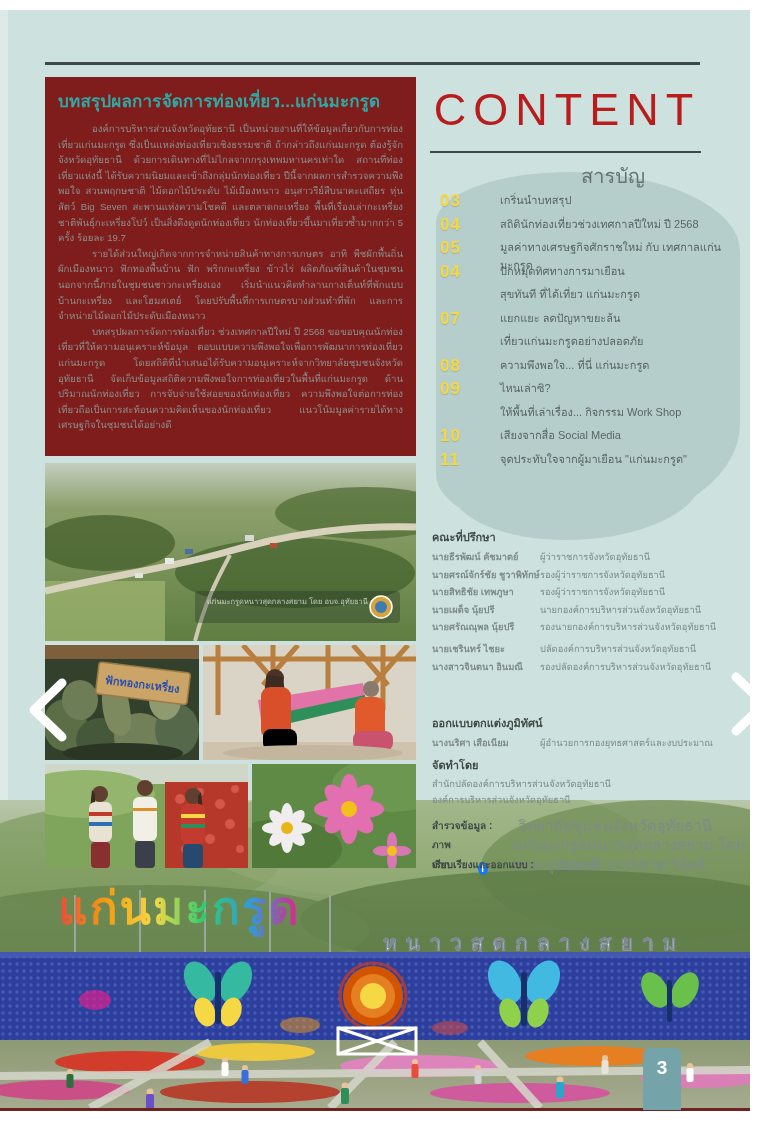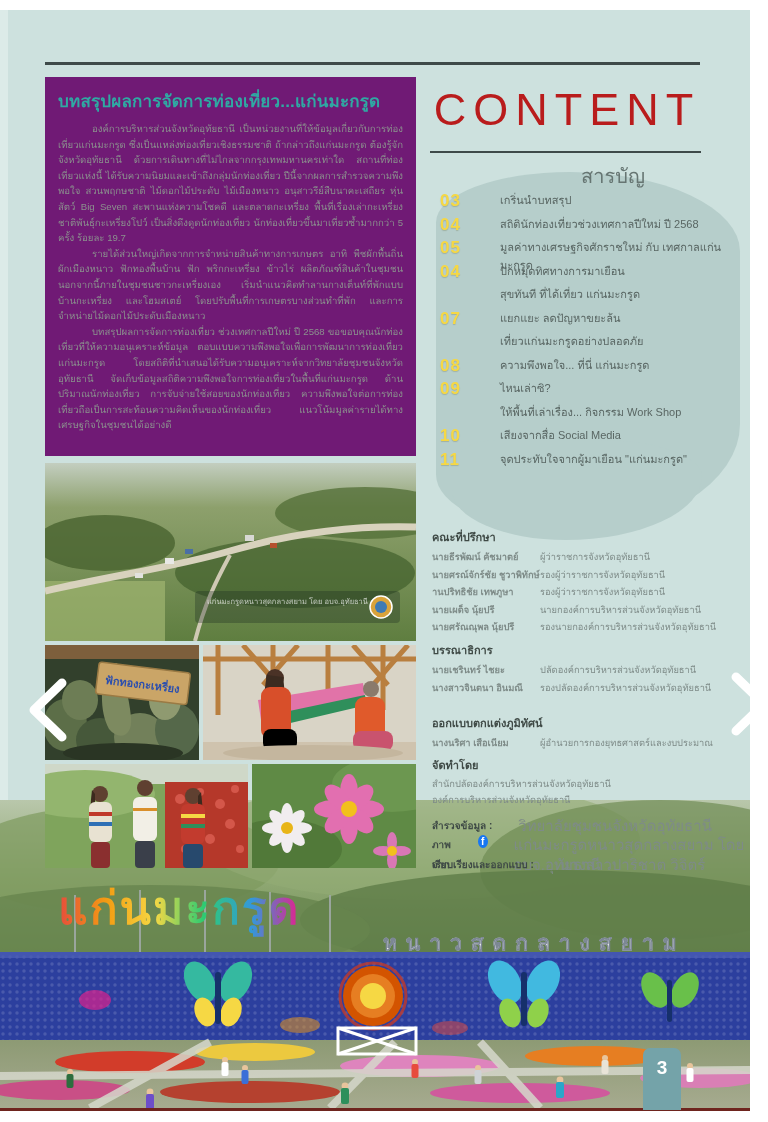"บทสรุปผลการจัดการท่องเที่ยว...แก่นมะกรูด" .article-panel { background: #701a75 -> #7f1d1d }
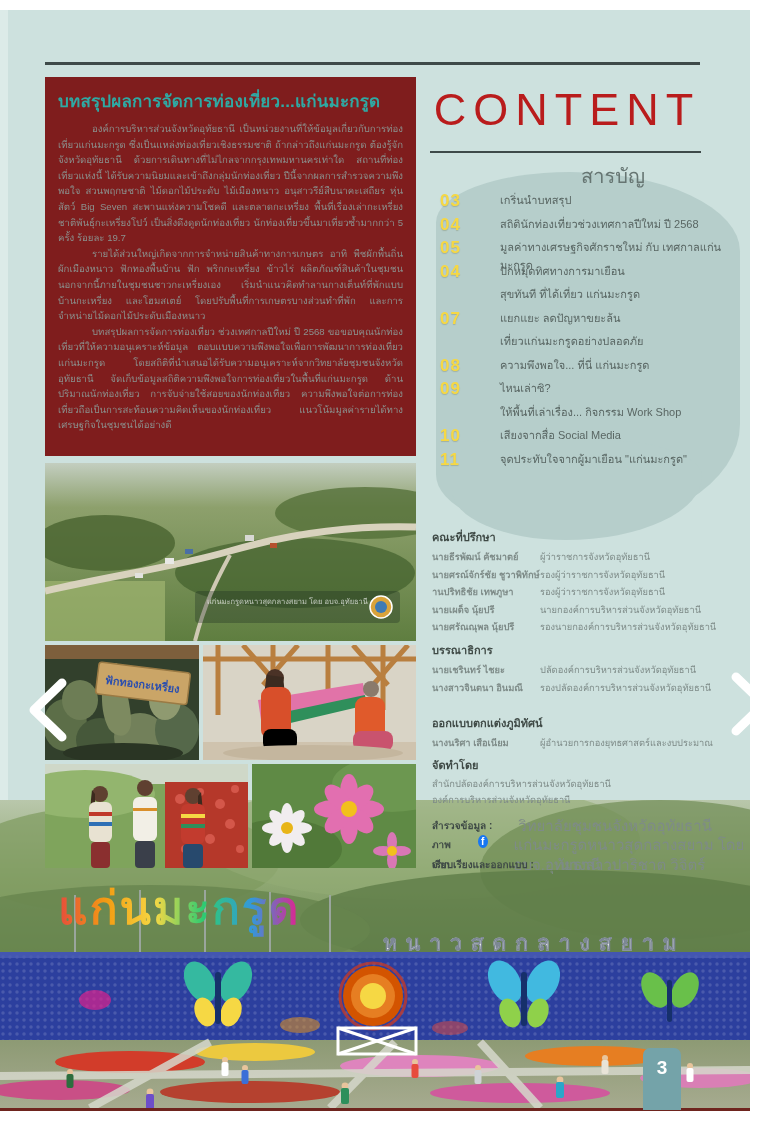"านปริทธิชัย เทพภูษา" span.credit-name { text: านปริทธิชัย -> นายสิทธิชัย }
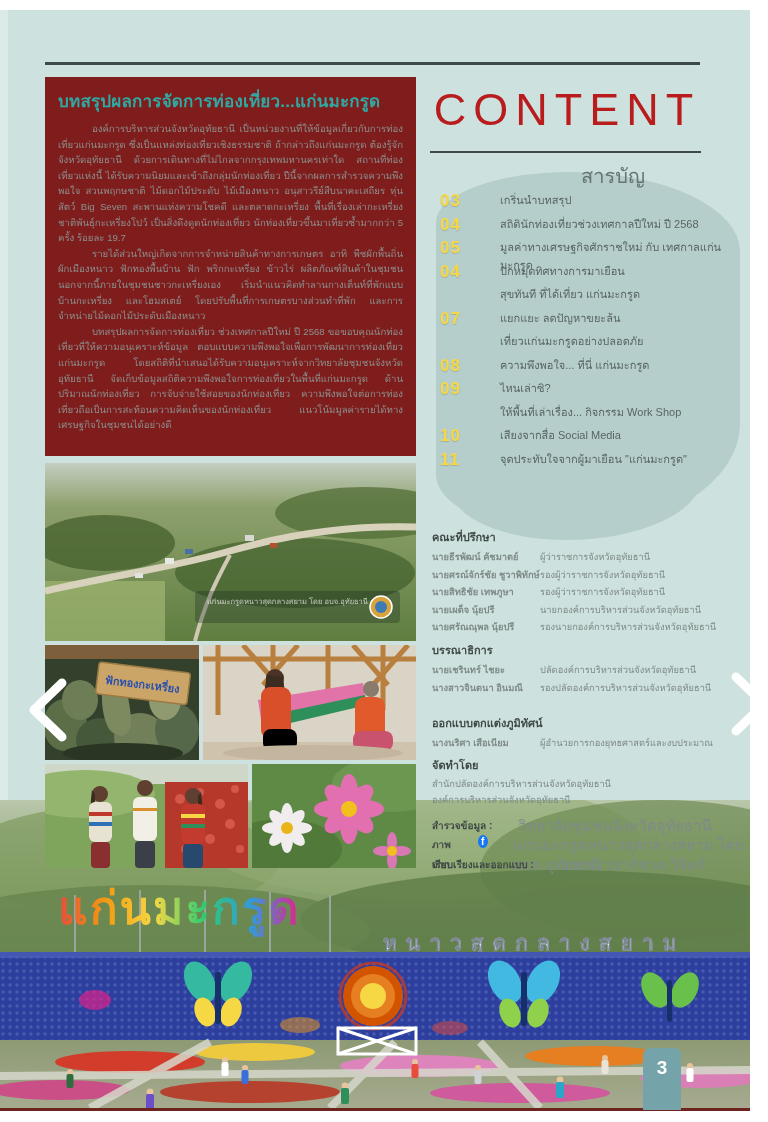"บรรณาธิการ" div.credit-head { html: <div>บรรณาธิการ</div> -> none }
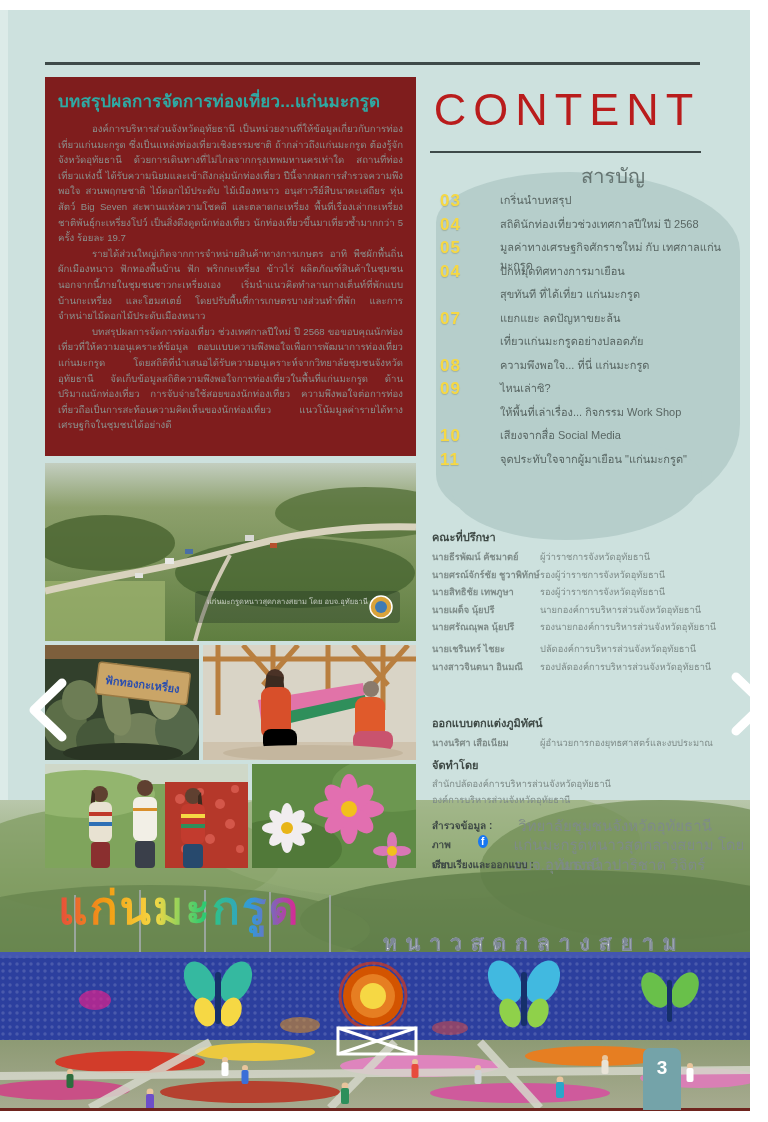"สำรวจข้อมูล :" .credit-inline { align-items: flex-start -> flex-end }
